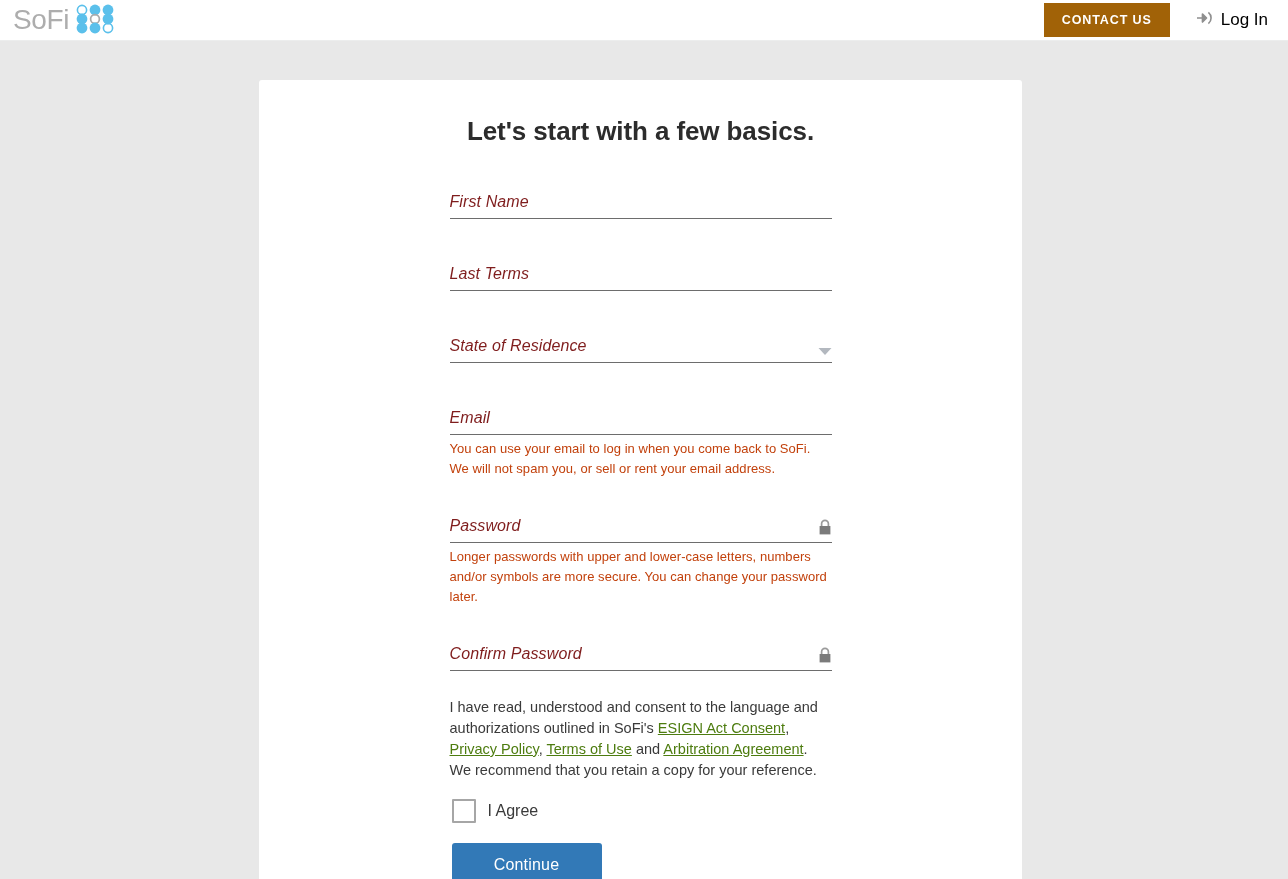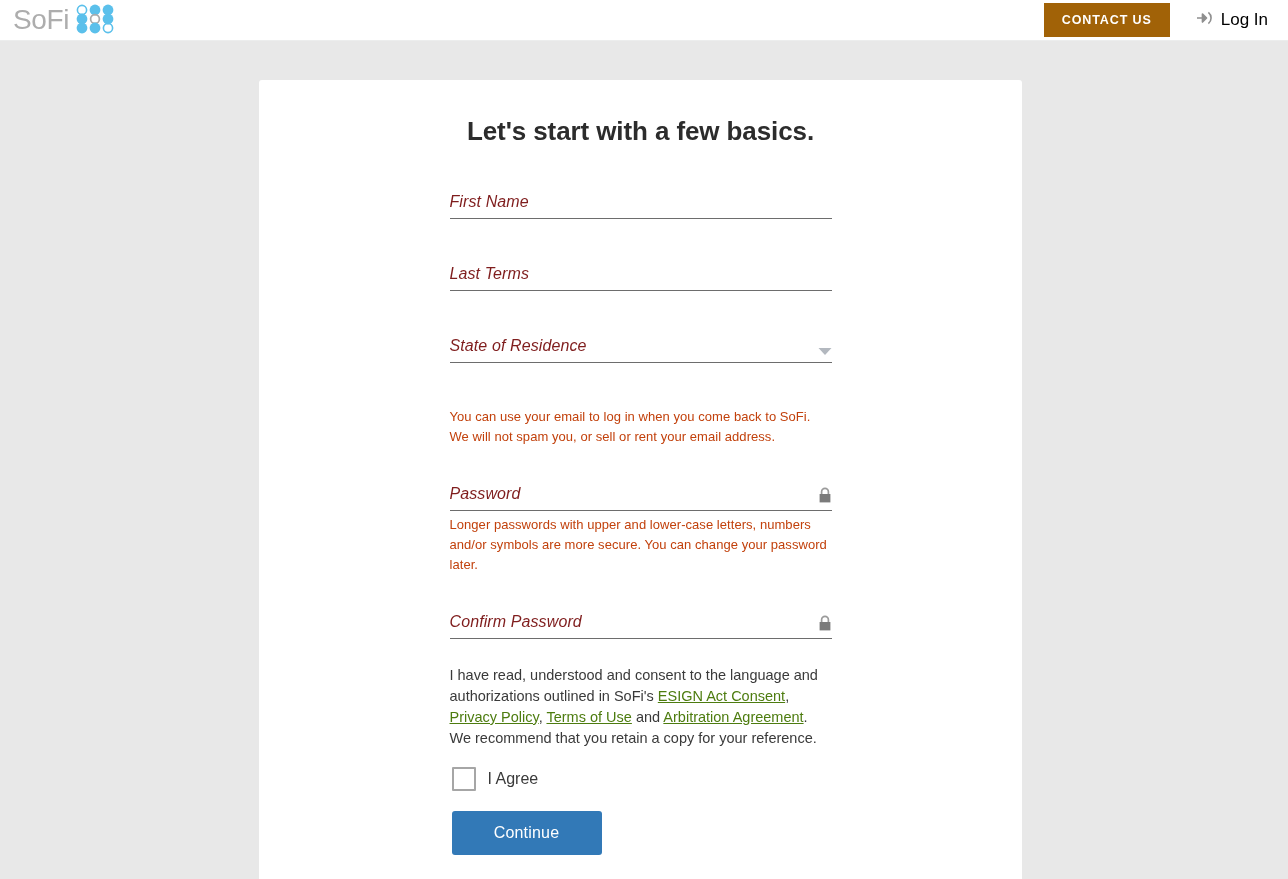"Email" div.field-line { html: none -> <div> <span>Email</span> <input> </div> }
